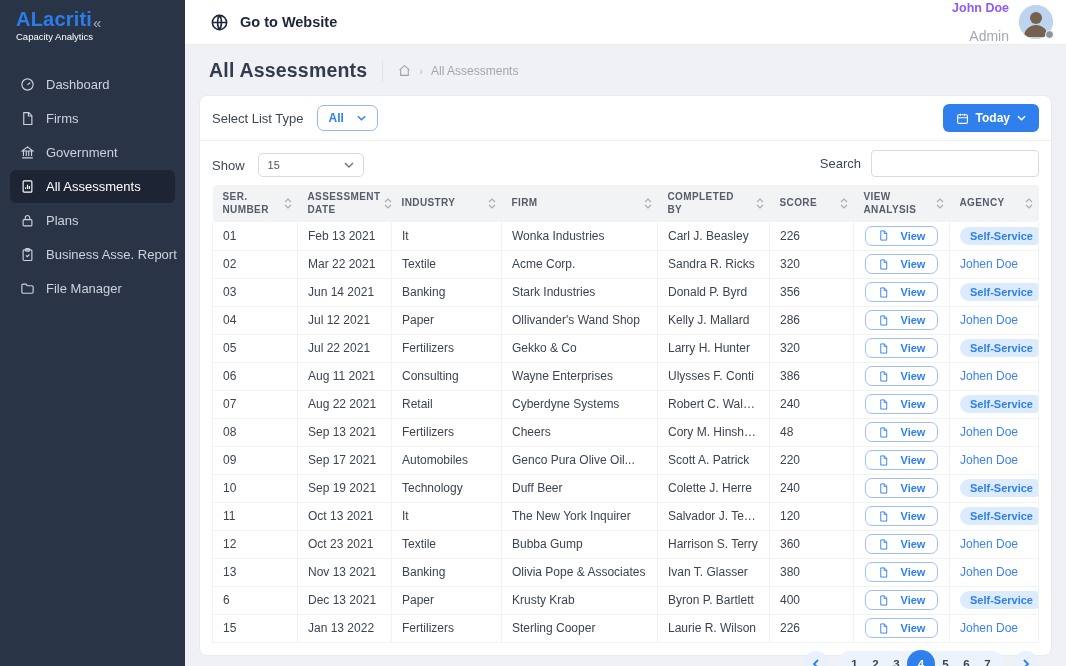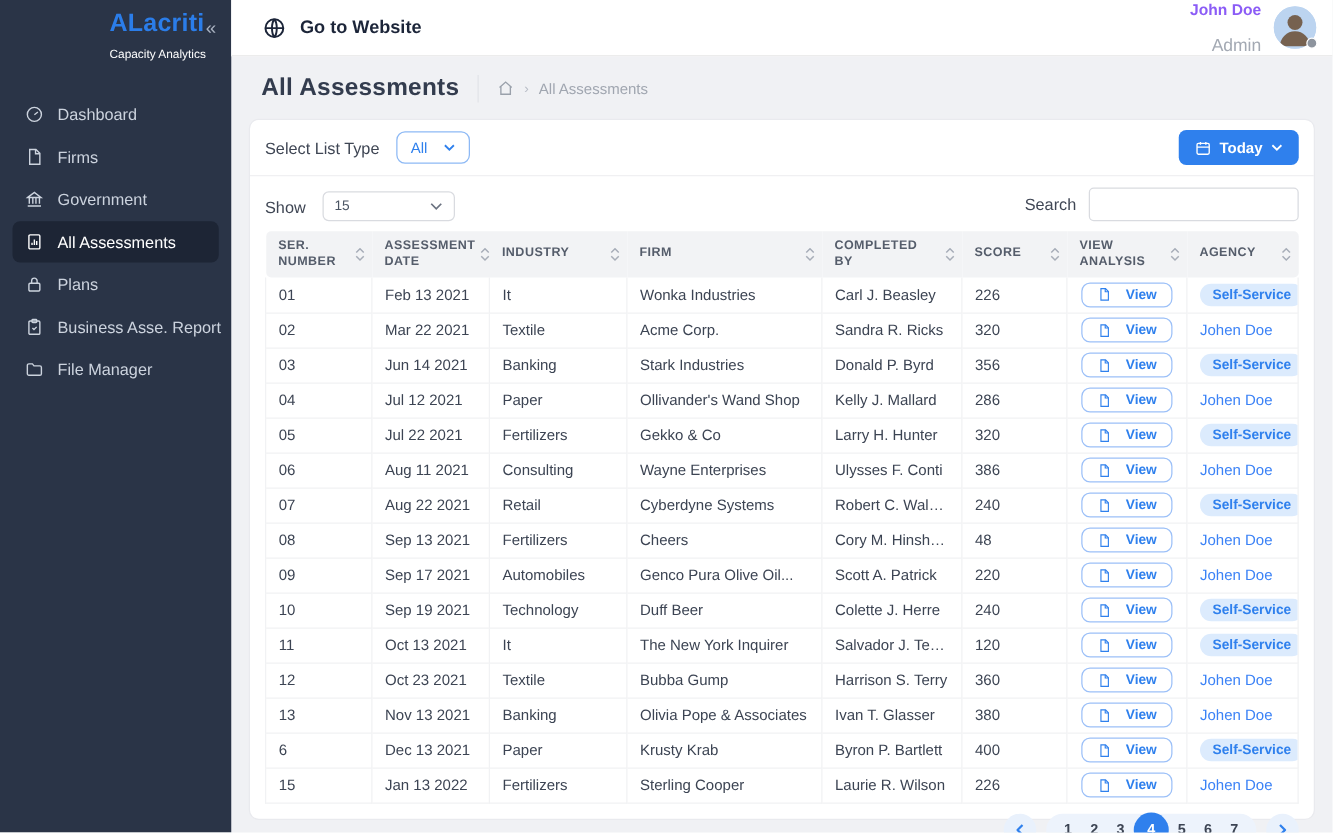"ALacriti" .logo-row { justify-content: flex-end -> flex-start }
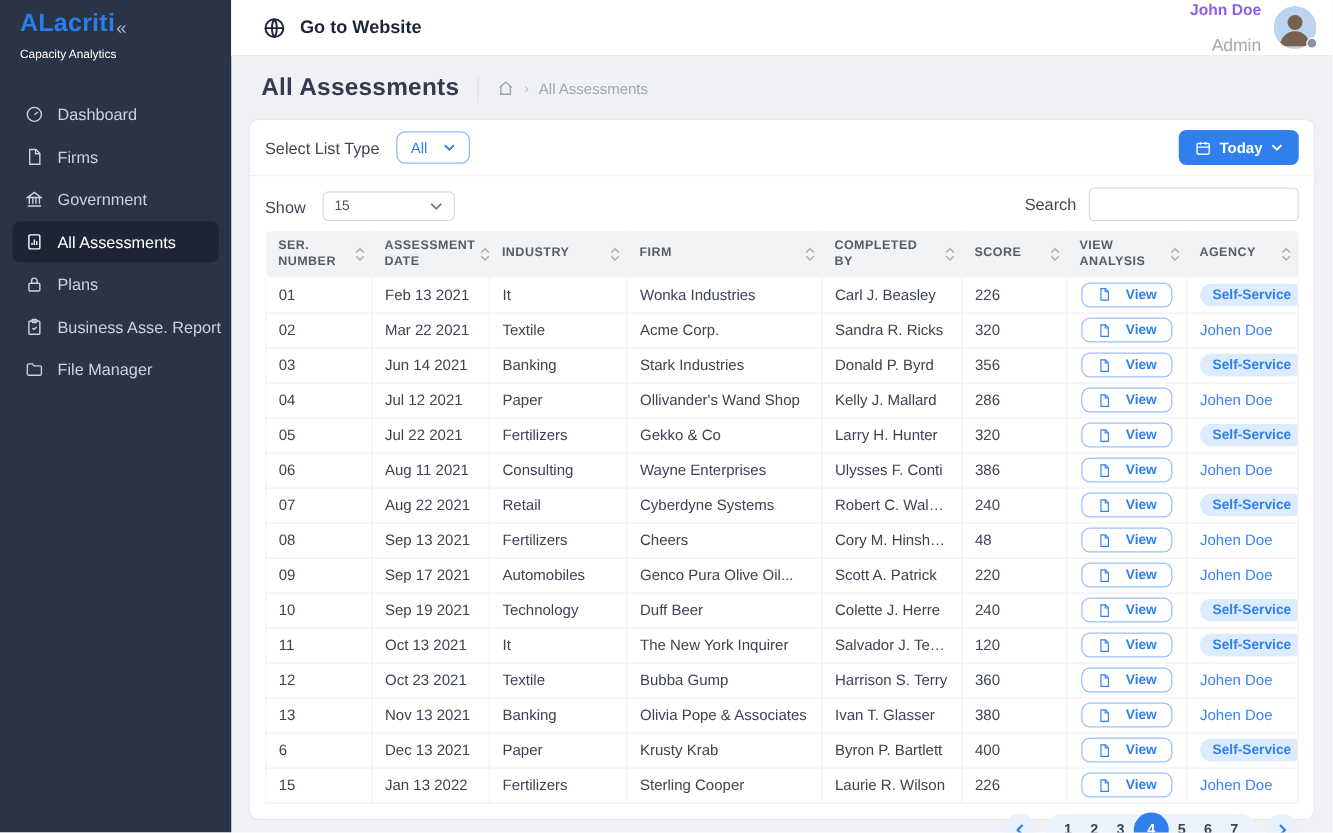"Capacity Analytics" .logo-subtitle { margin-top: 8px -> 1px }
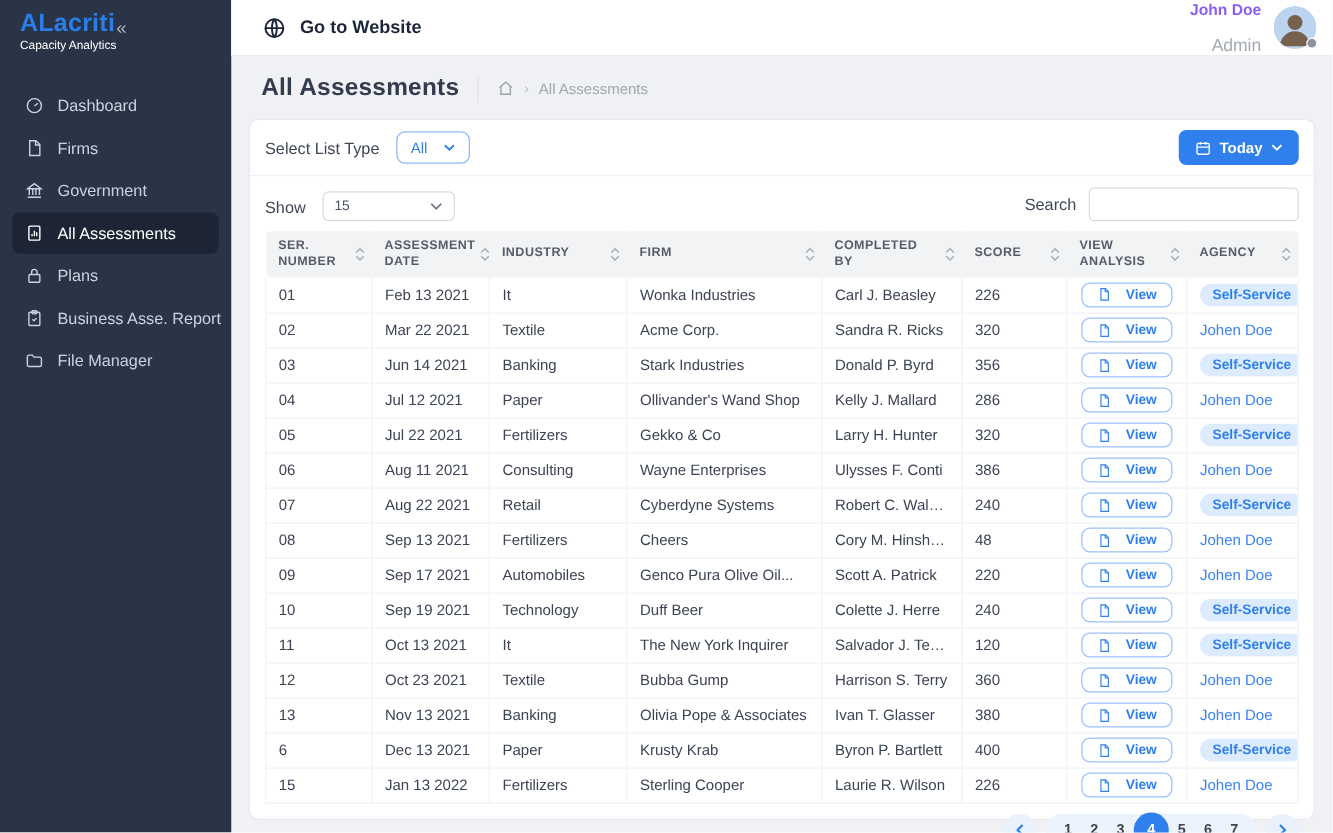"All" .all-btn { font-weight: normal -> bold }
